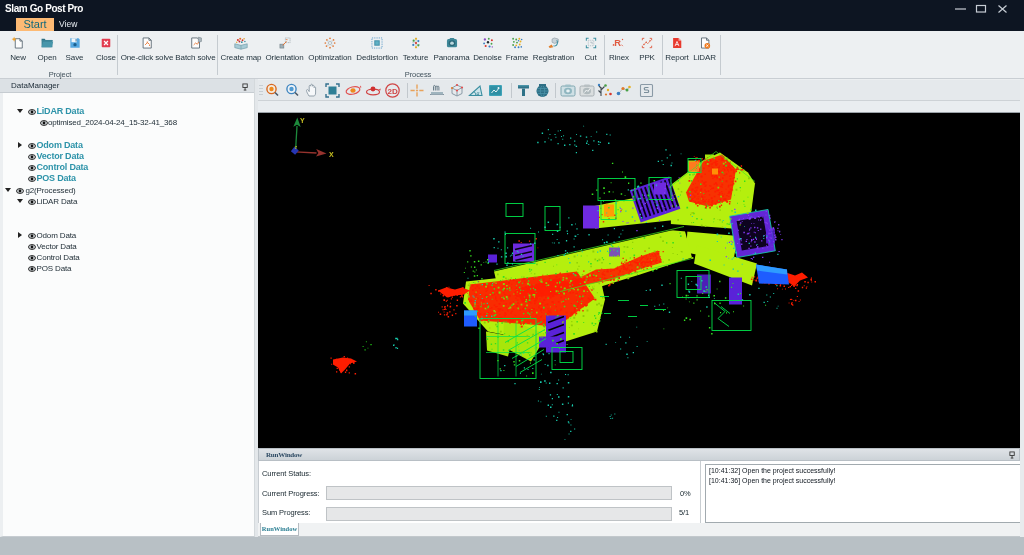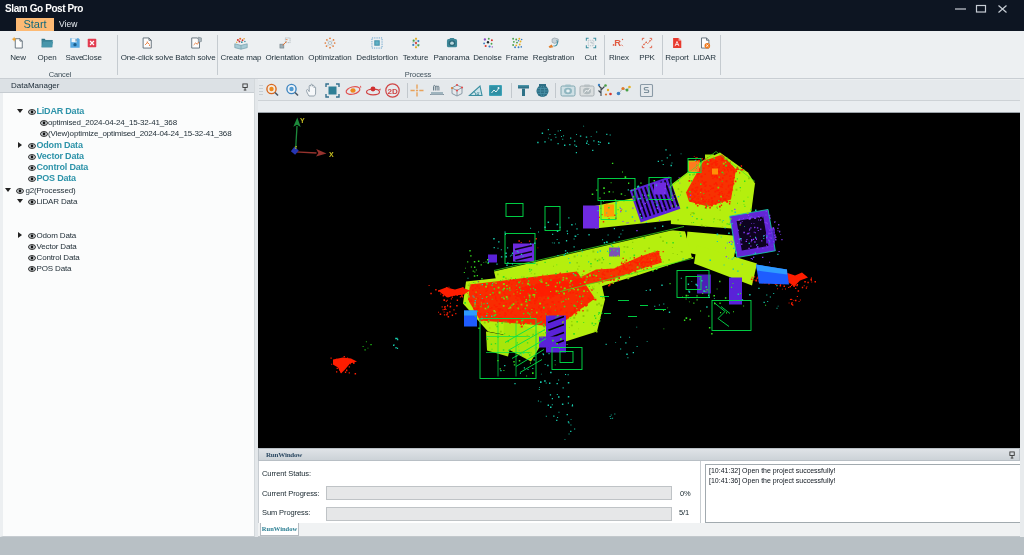"Close" div.ritem { left: 77px -> 91px }
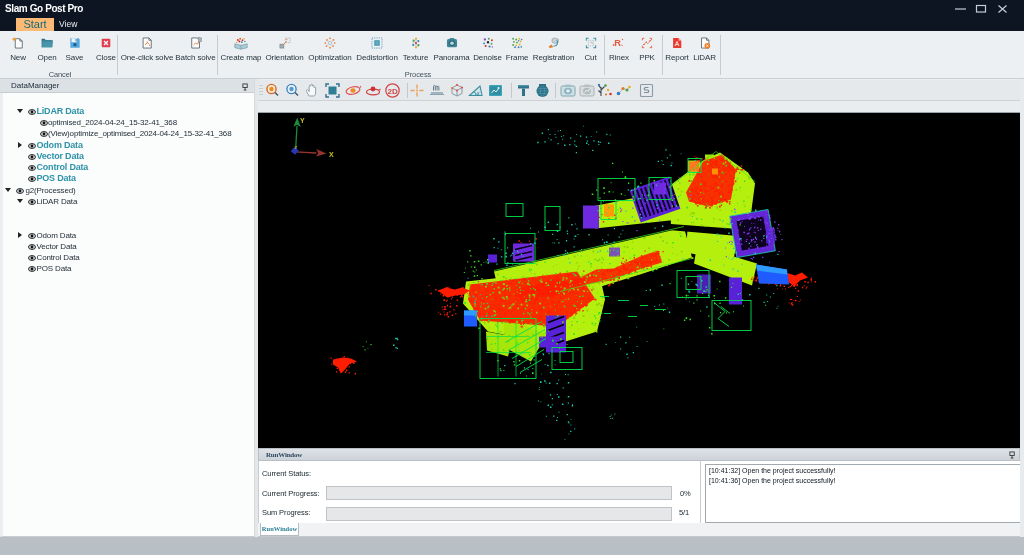"Cancel" div.rgroup { text: Cancel -> Project }
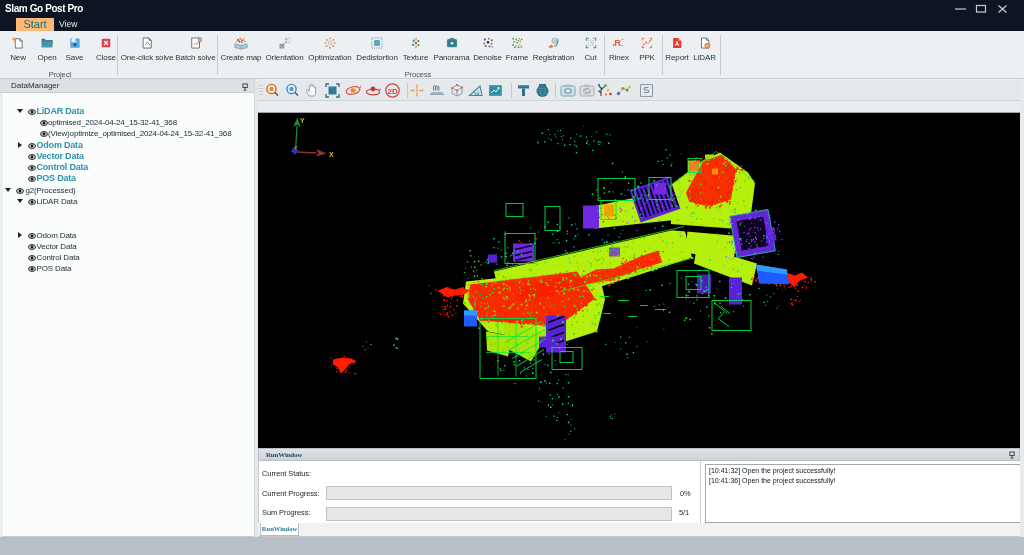"(View)optimize_optimised_2024-04-24_15-3" div.trow { html: <div> <svg> <ellipse></ellipse> <circle></circle> </svg> <span>(View)optimize_optimised_2024-04-24_15-32-41_368</span> </div> -> none }
